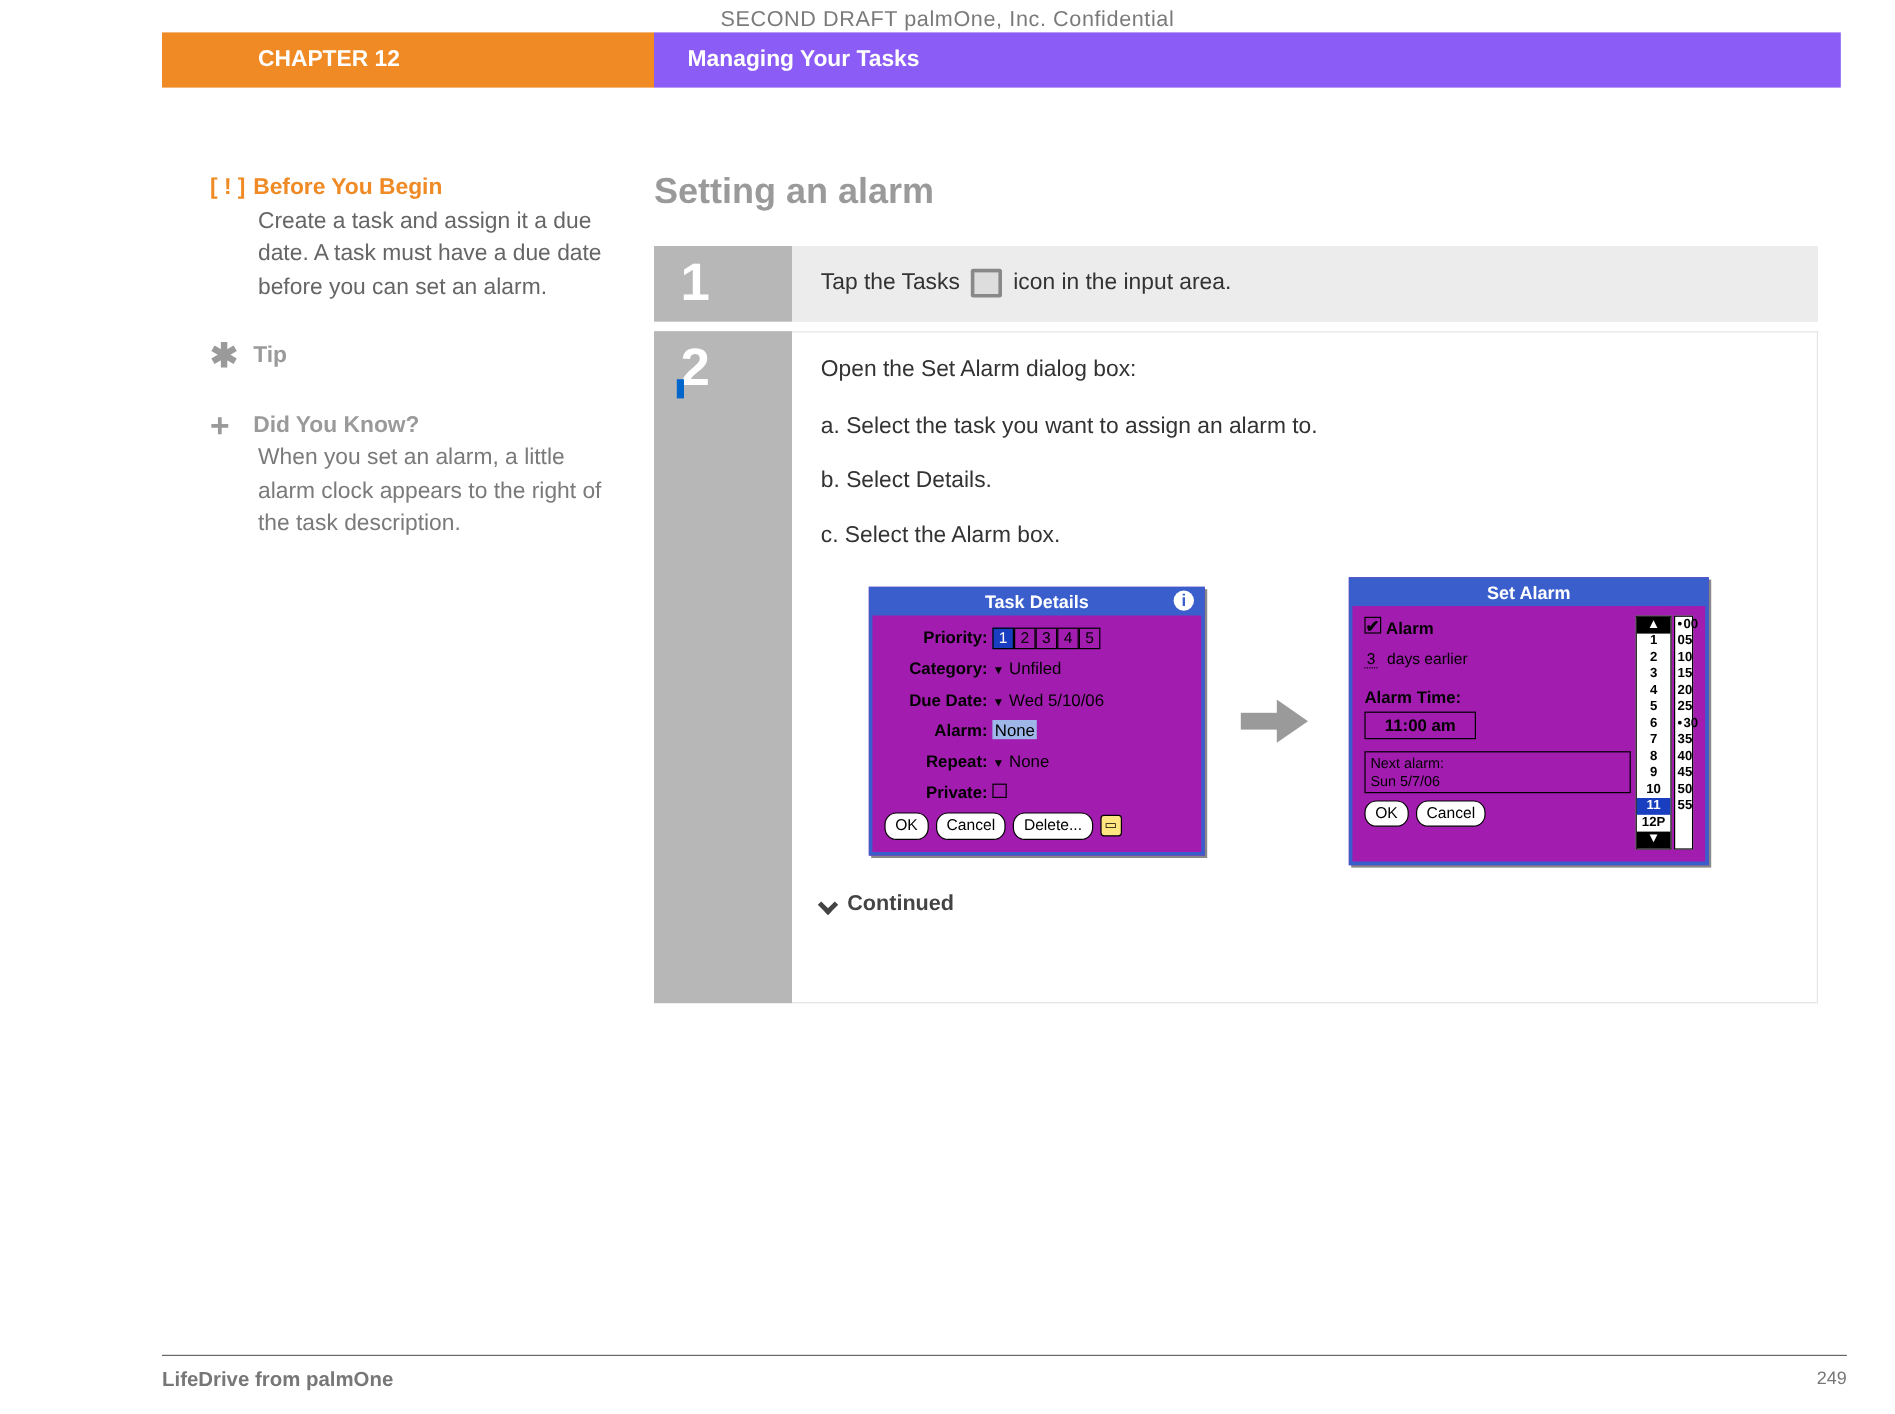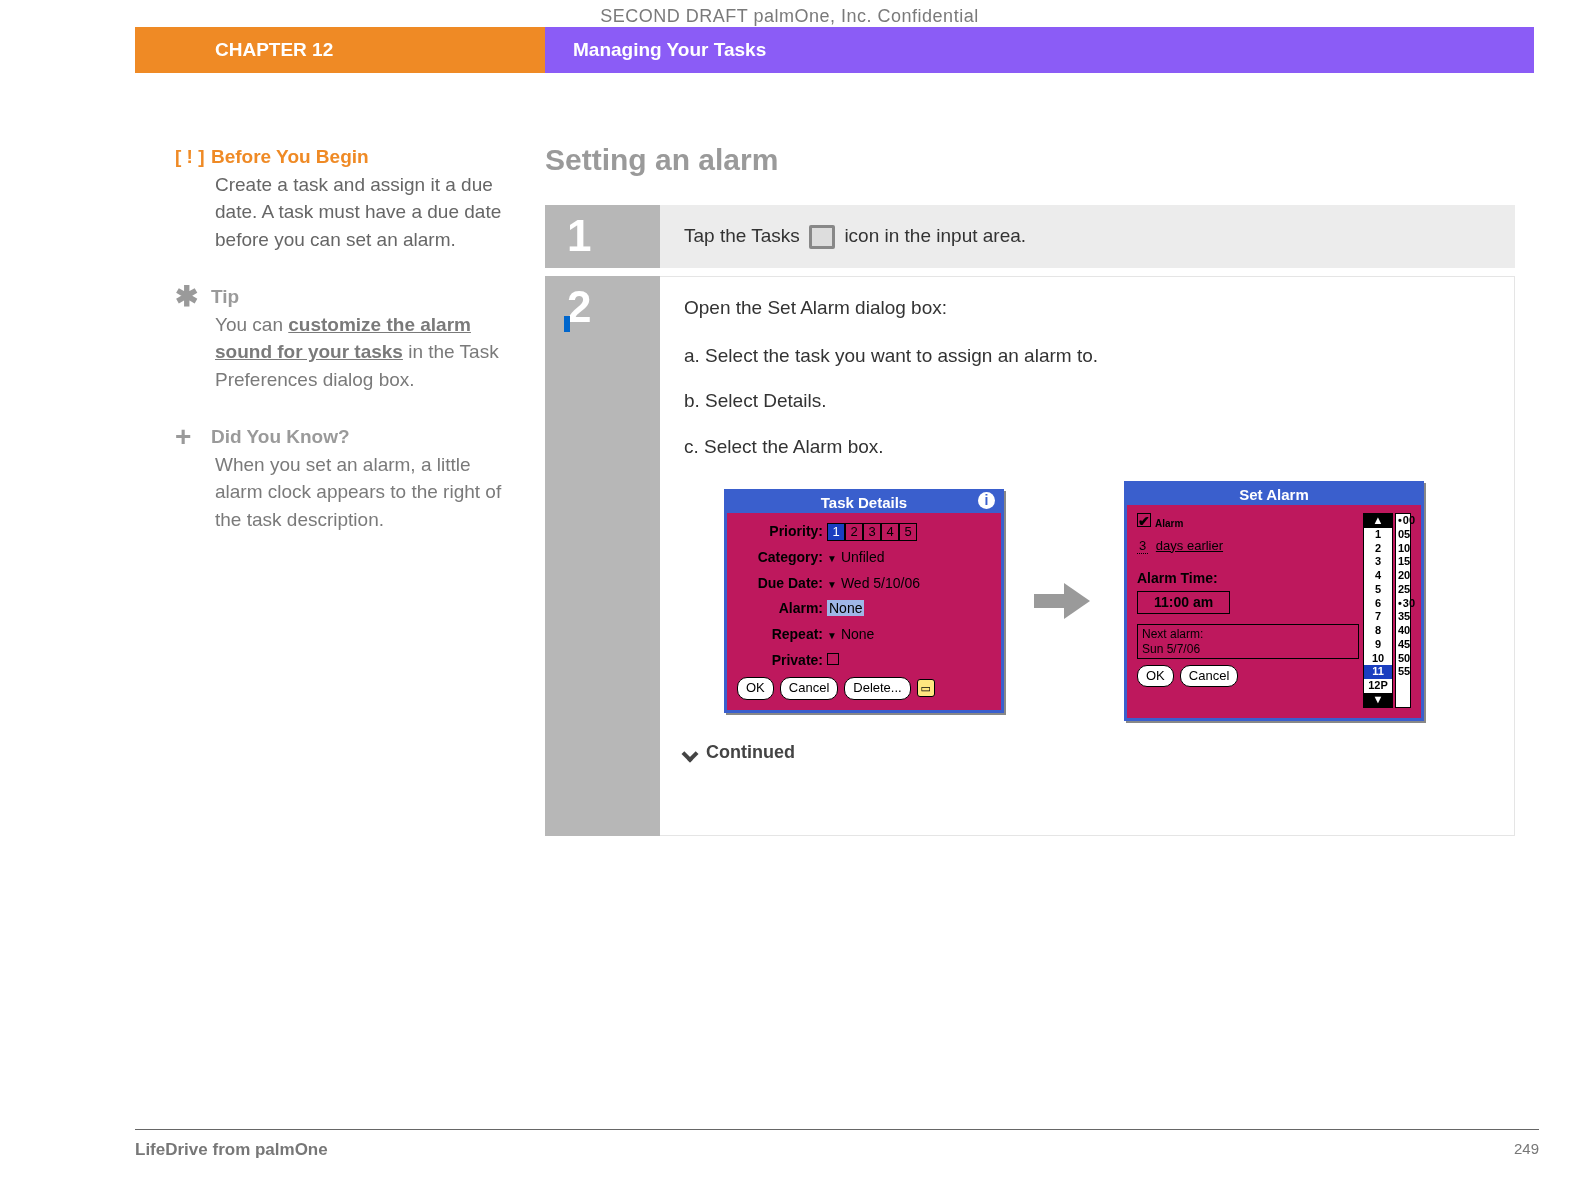"You can customize the alarm" span.side-body-grey { html: <span> <span>You can </span><a>customize the alarm sound for your tasks</a><span> in the Task Preferences dialog box.</span> </span> -> none }
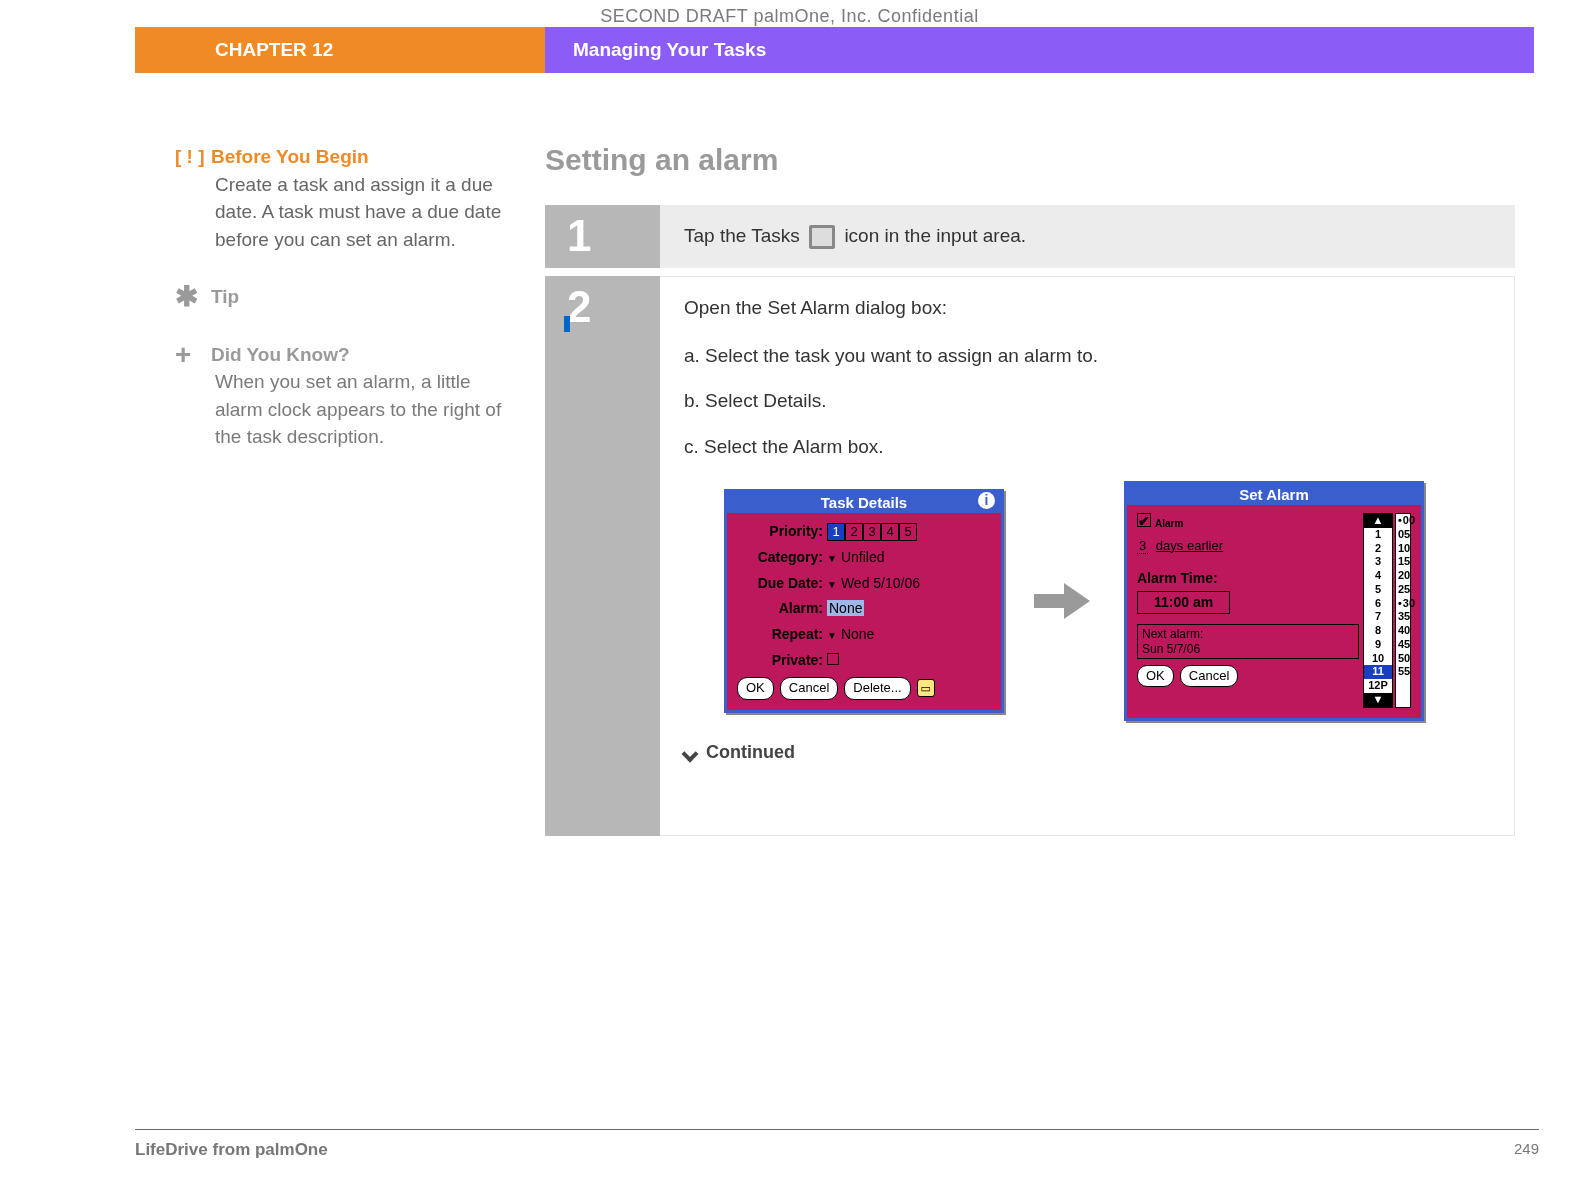"Task Details" .palm-dialog { background: #be185d -> #a21caf }
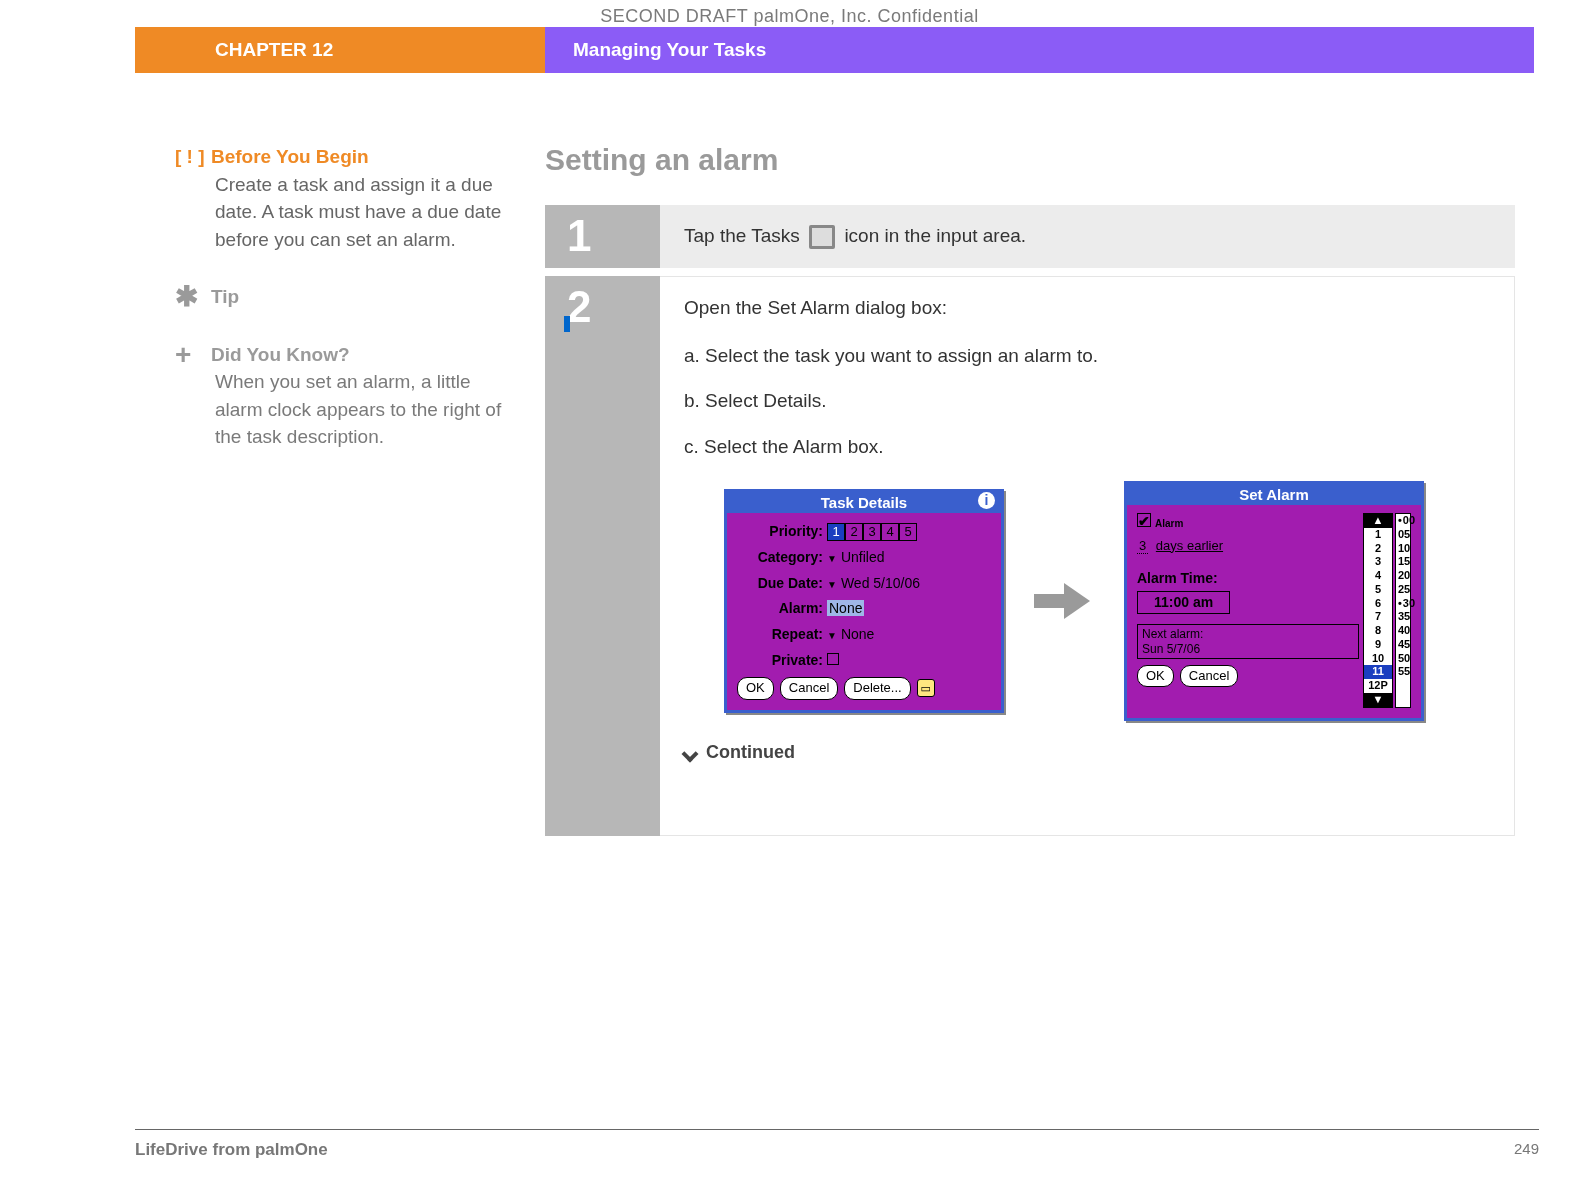"Alarm" div { font-size: 10px -> 14px }
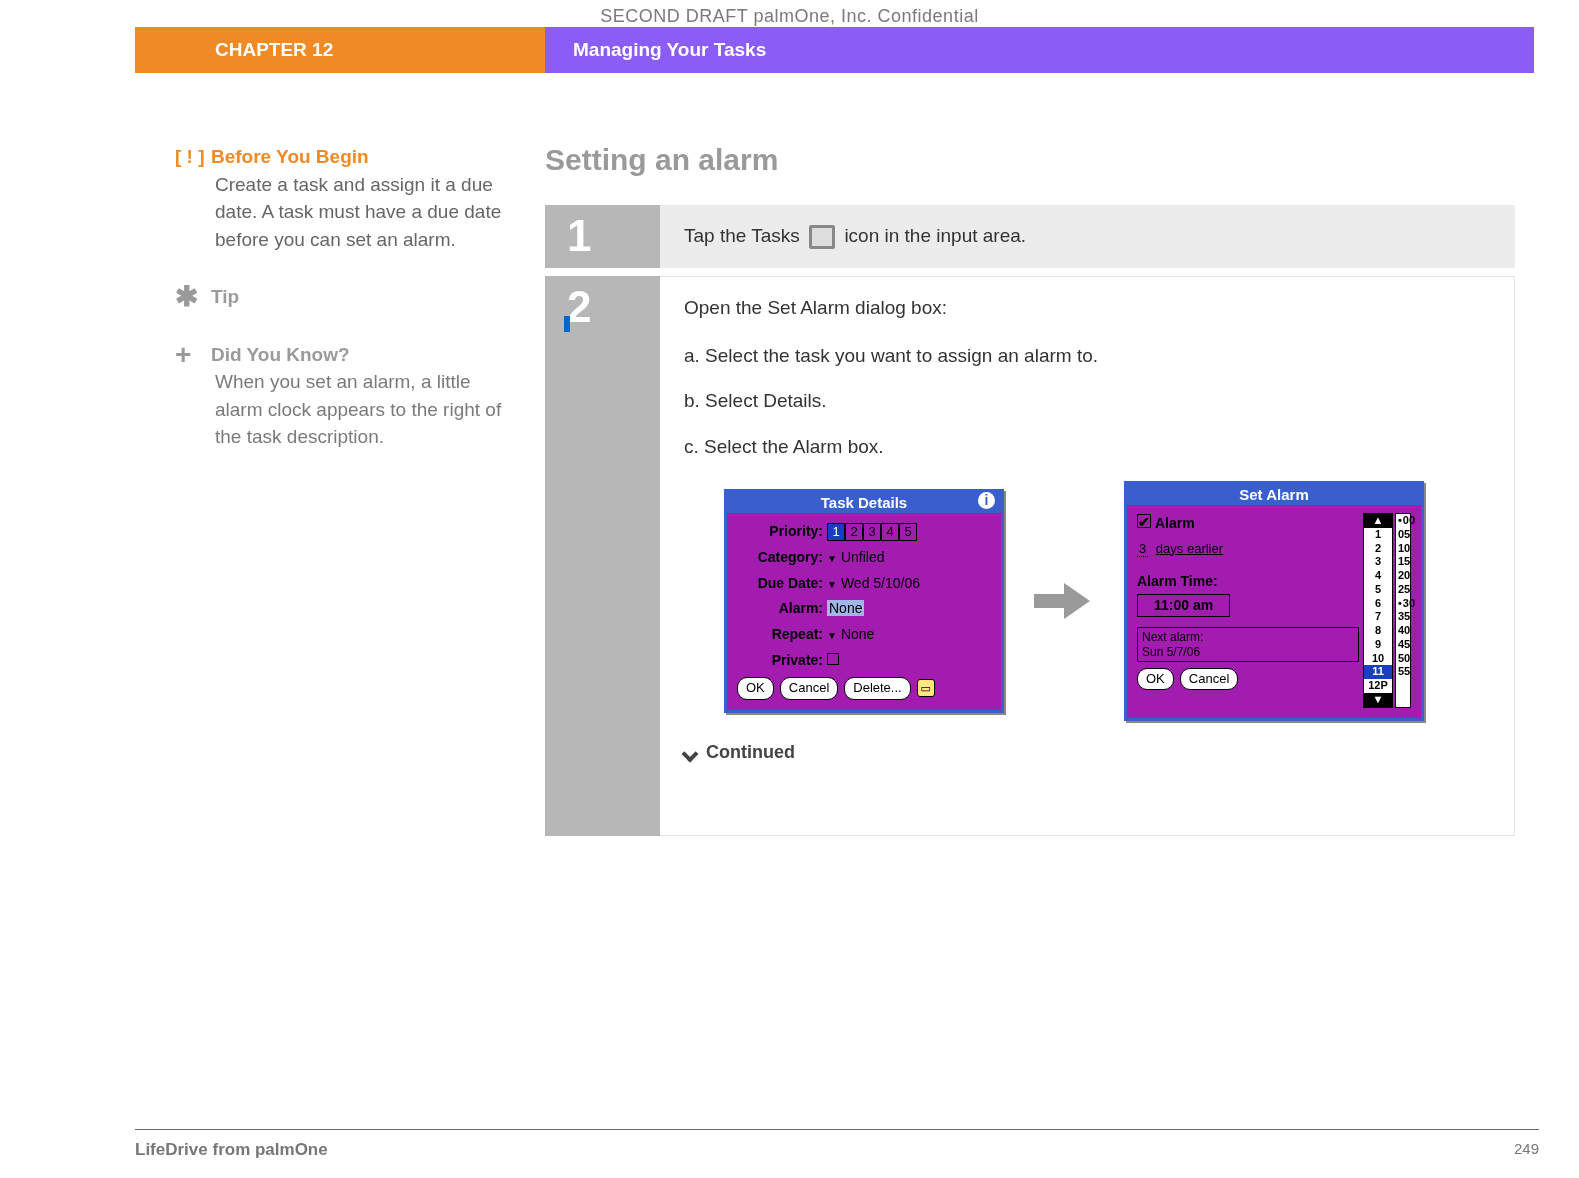"days earlier" span { text-decoration: underline -> none }
